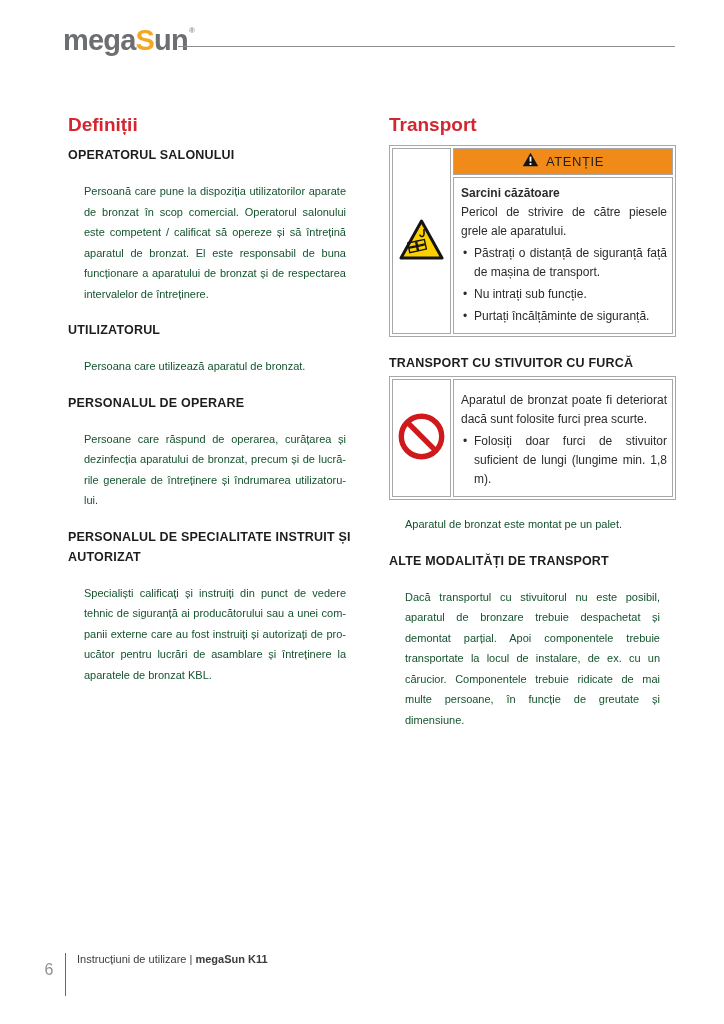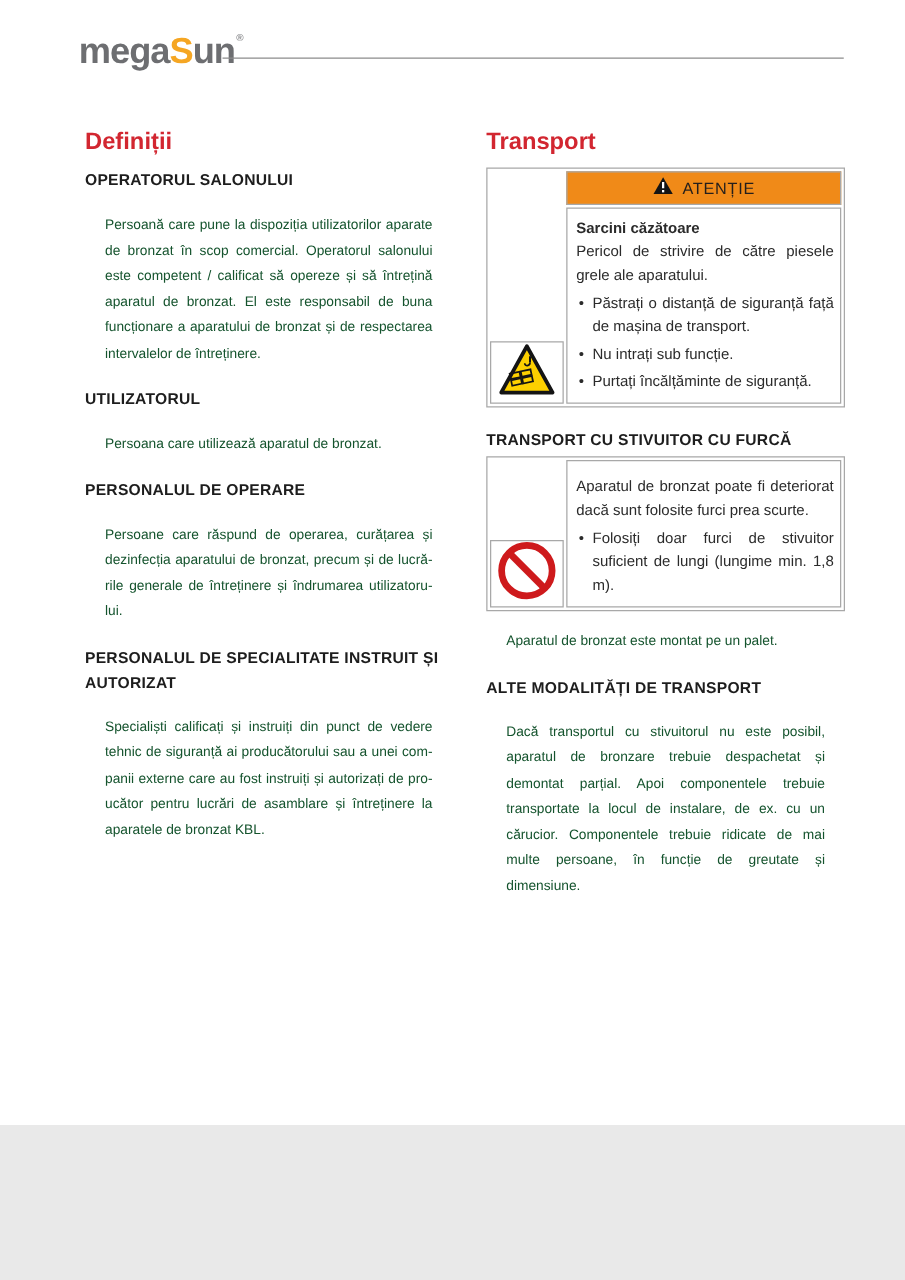"megaSun®" .page { height: 900px -> 1024px }
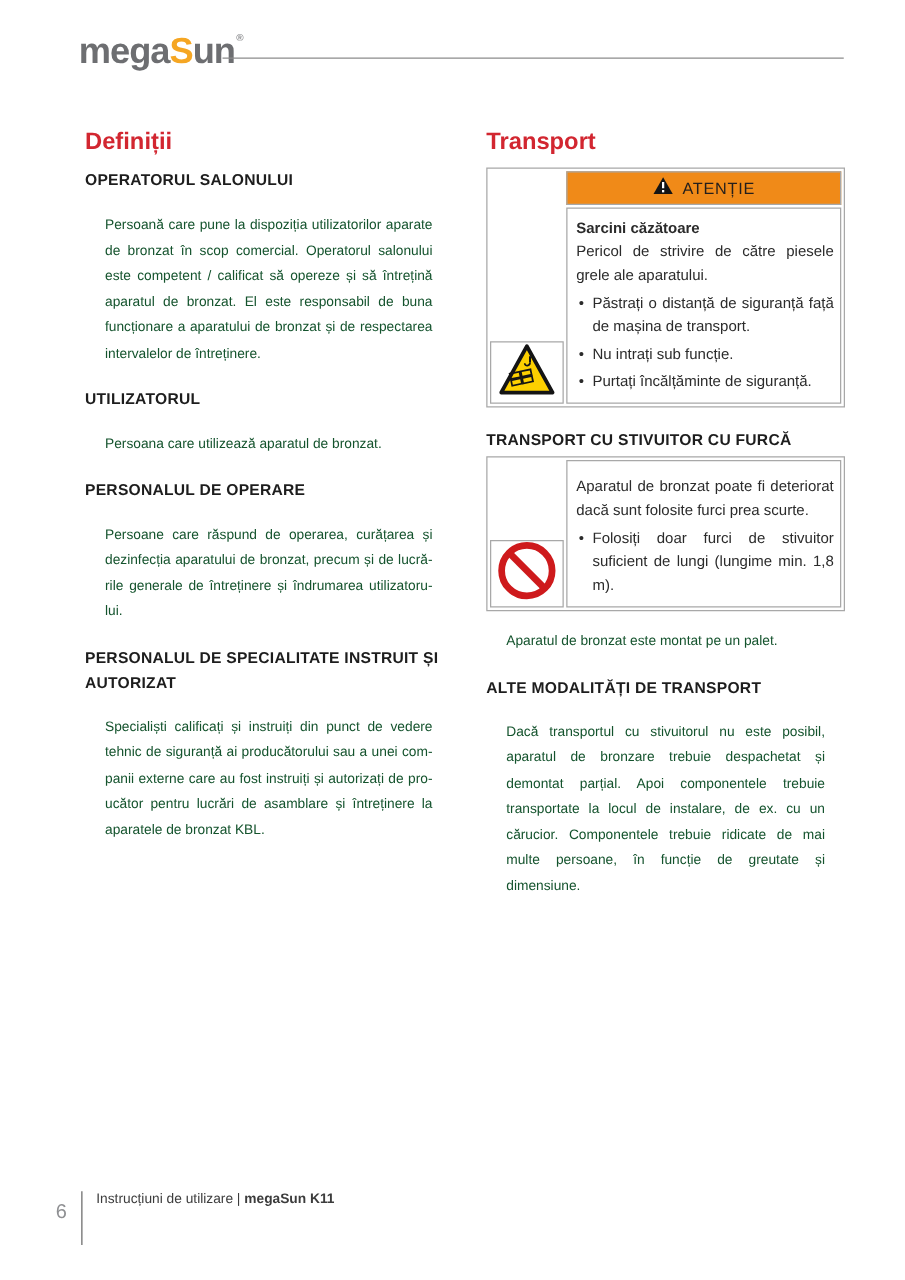"Definiții" .col { top: 103px -> 114px }
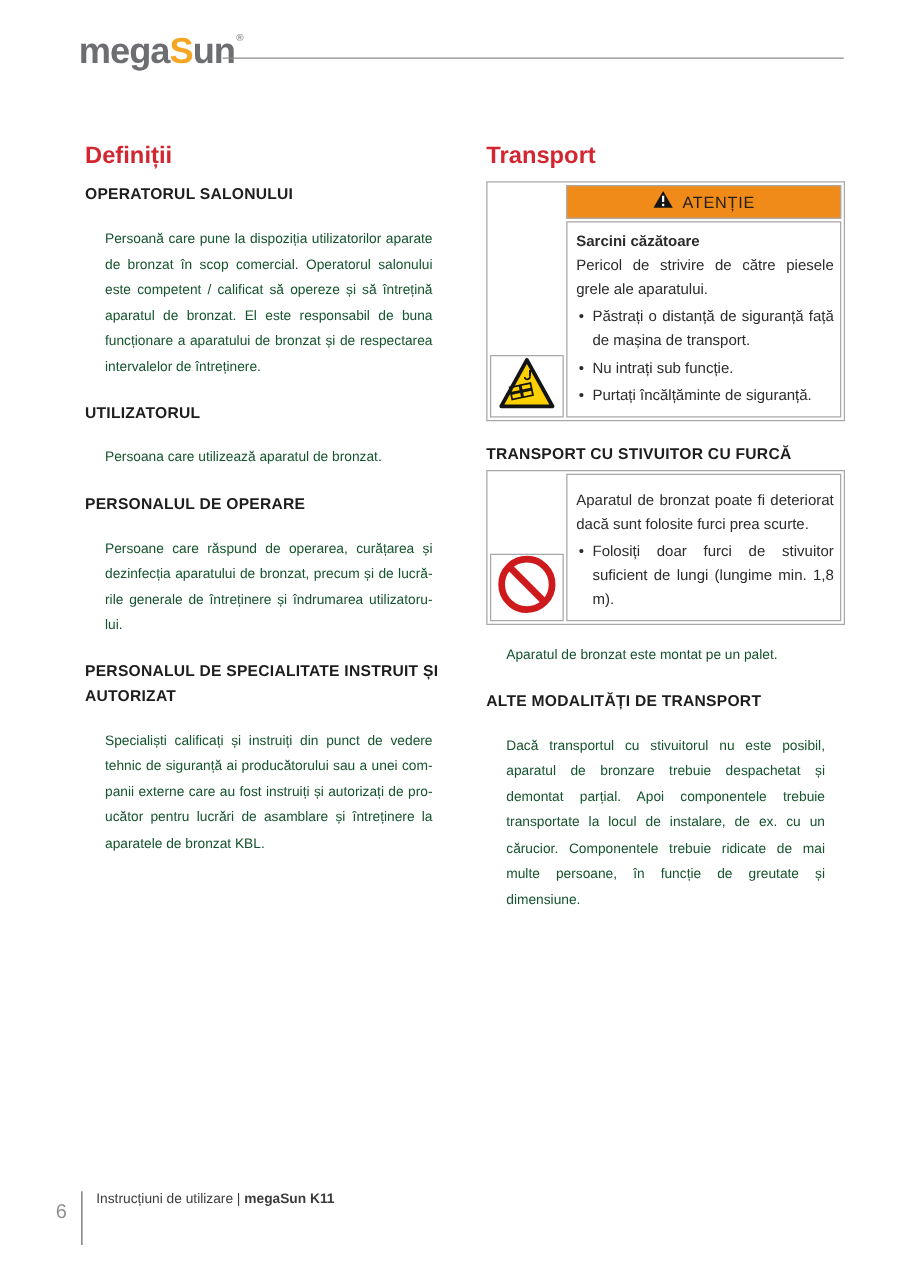"ATENȚIE" .warnbox { align-items: flex-end -> none }
